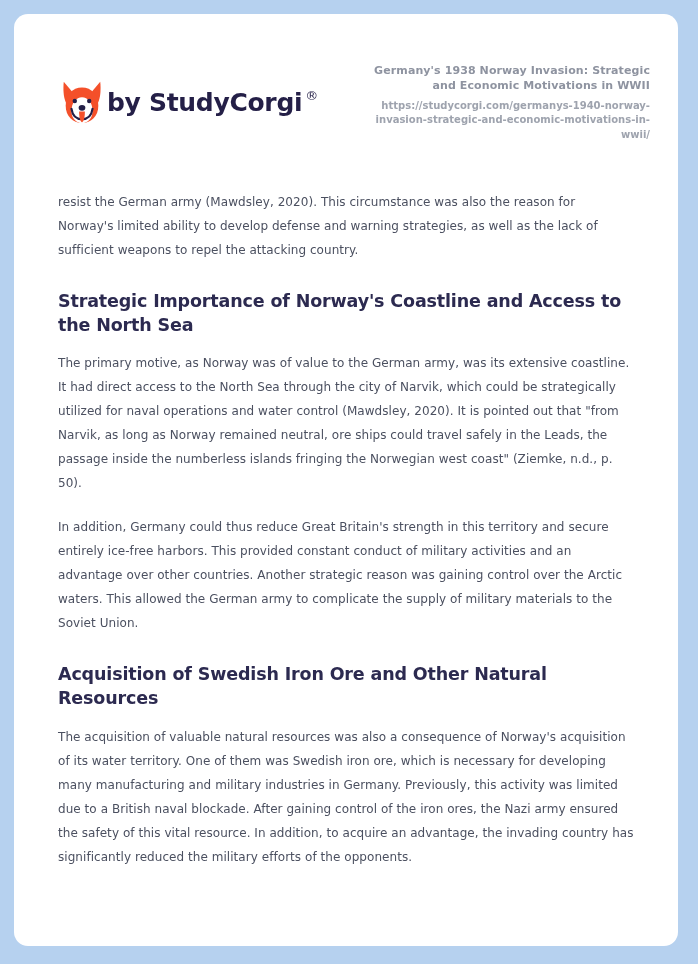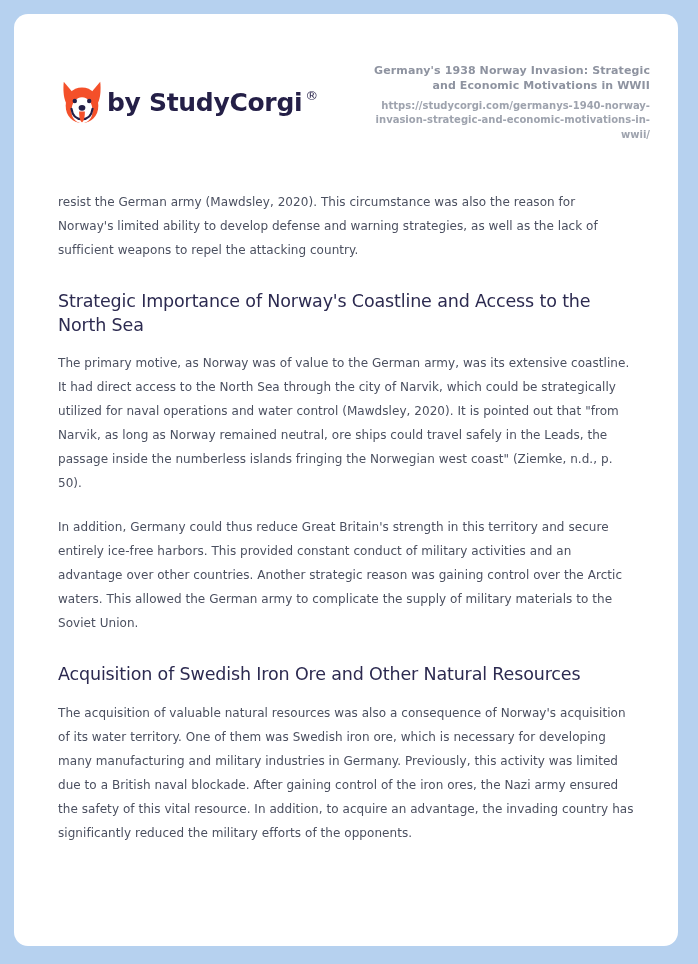"Strategic Importance of Norway's" .article h2 { font-weight: normal -> bold }
